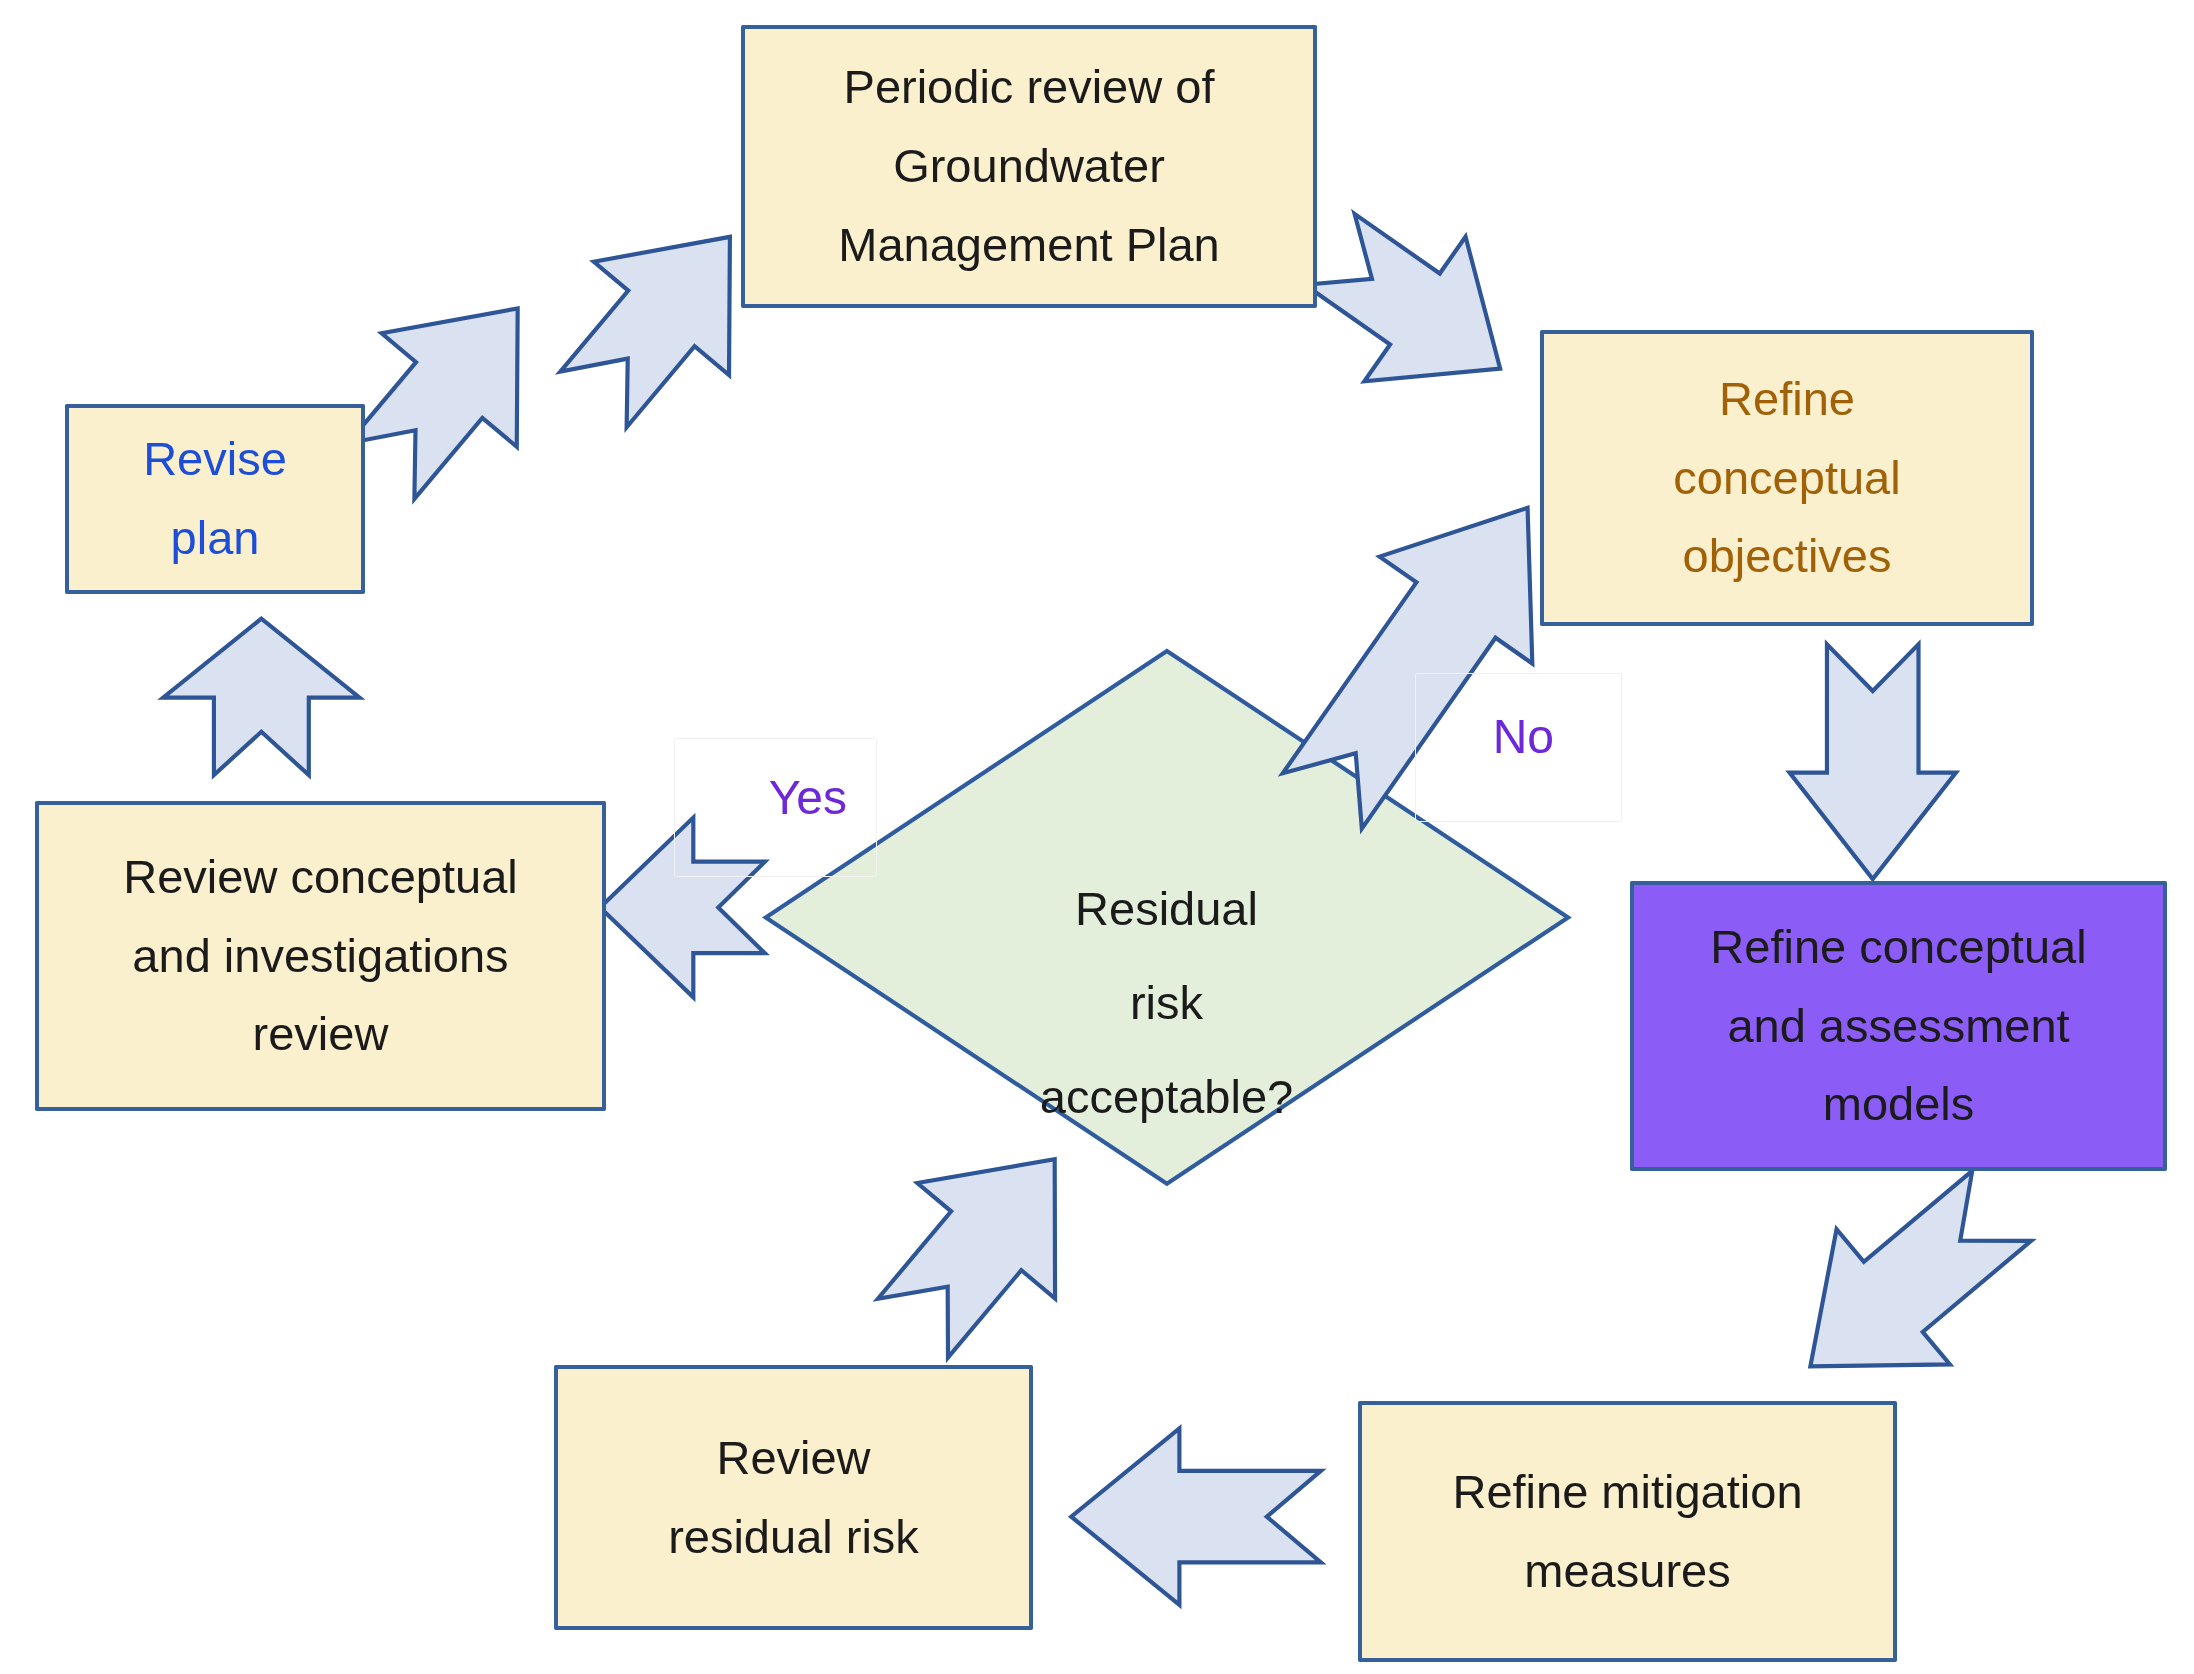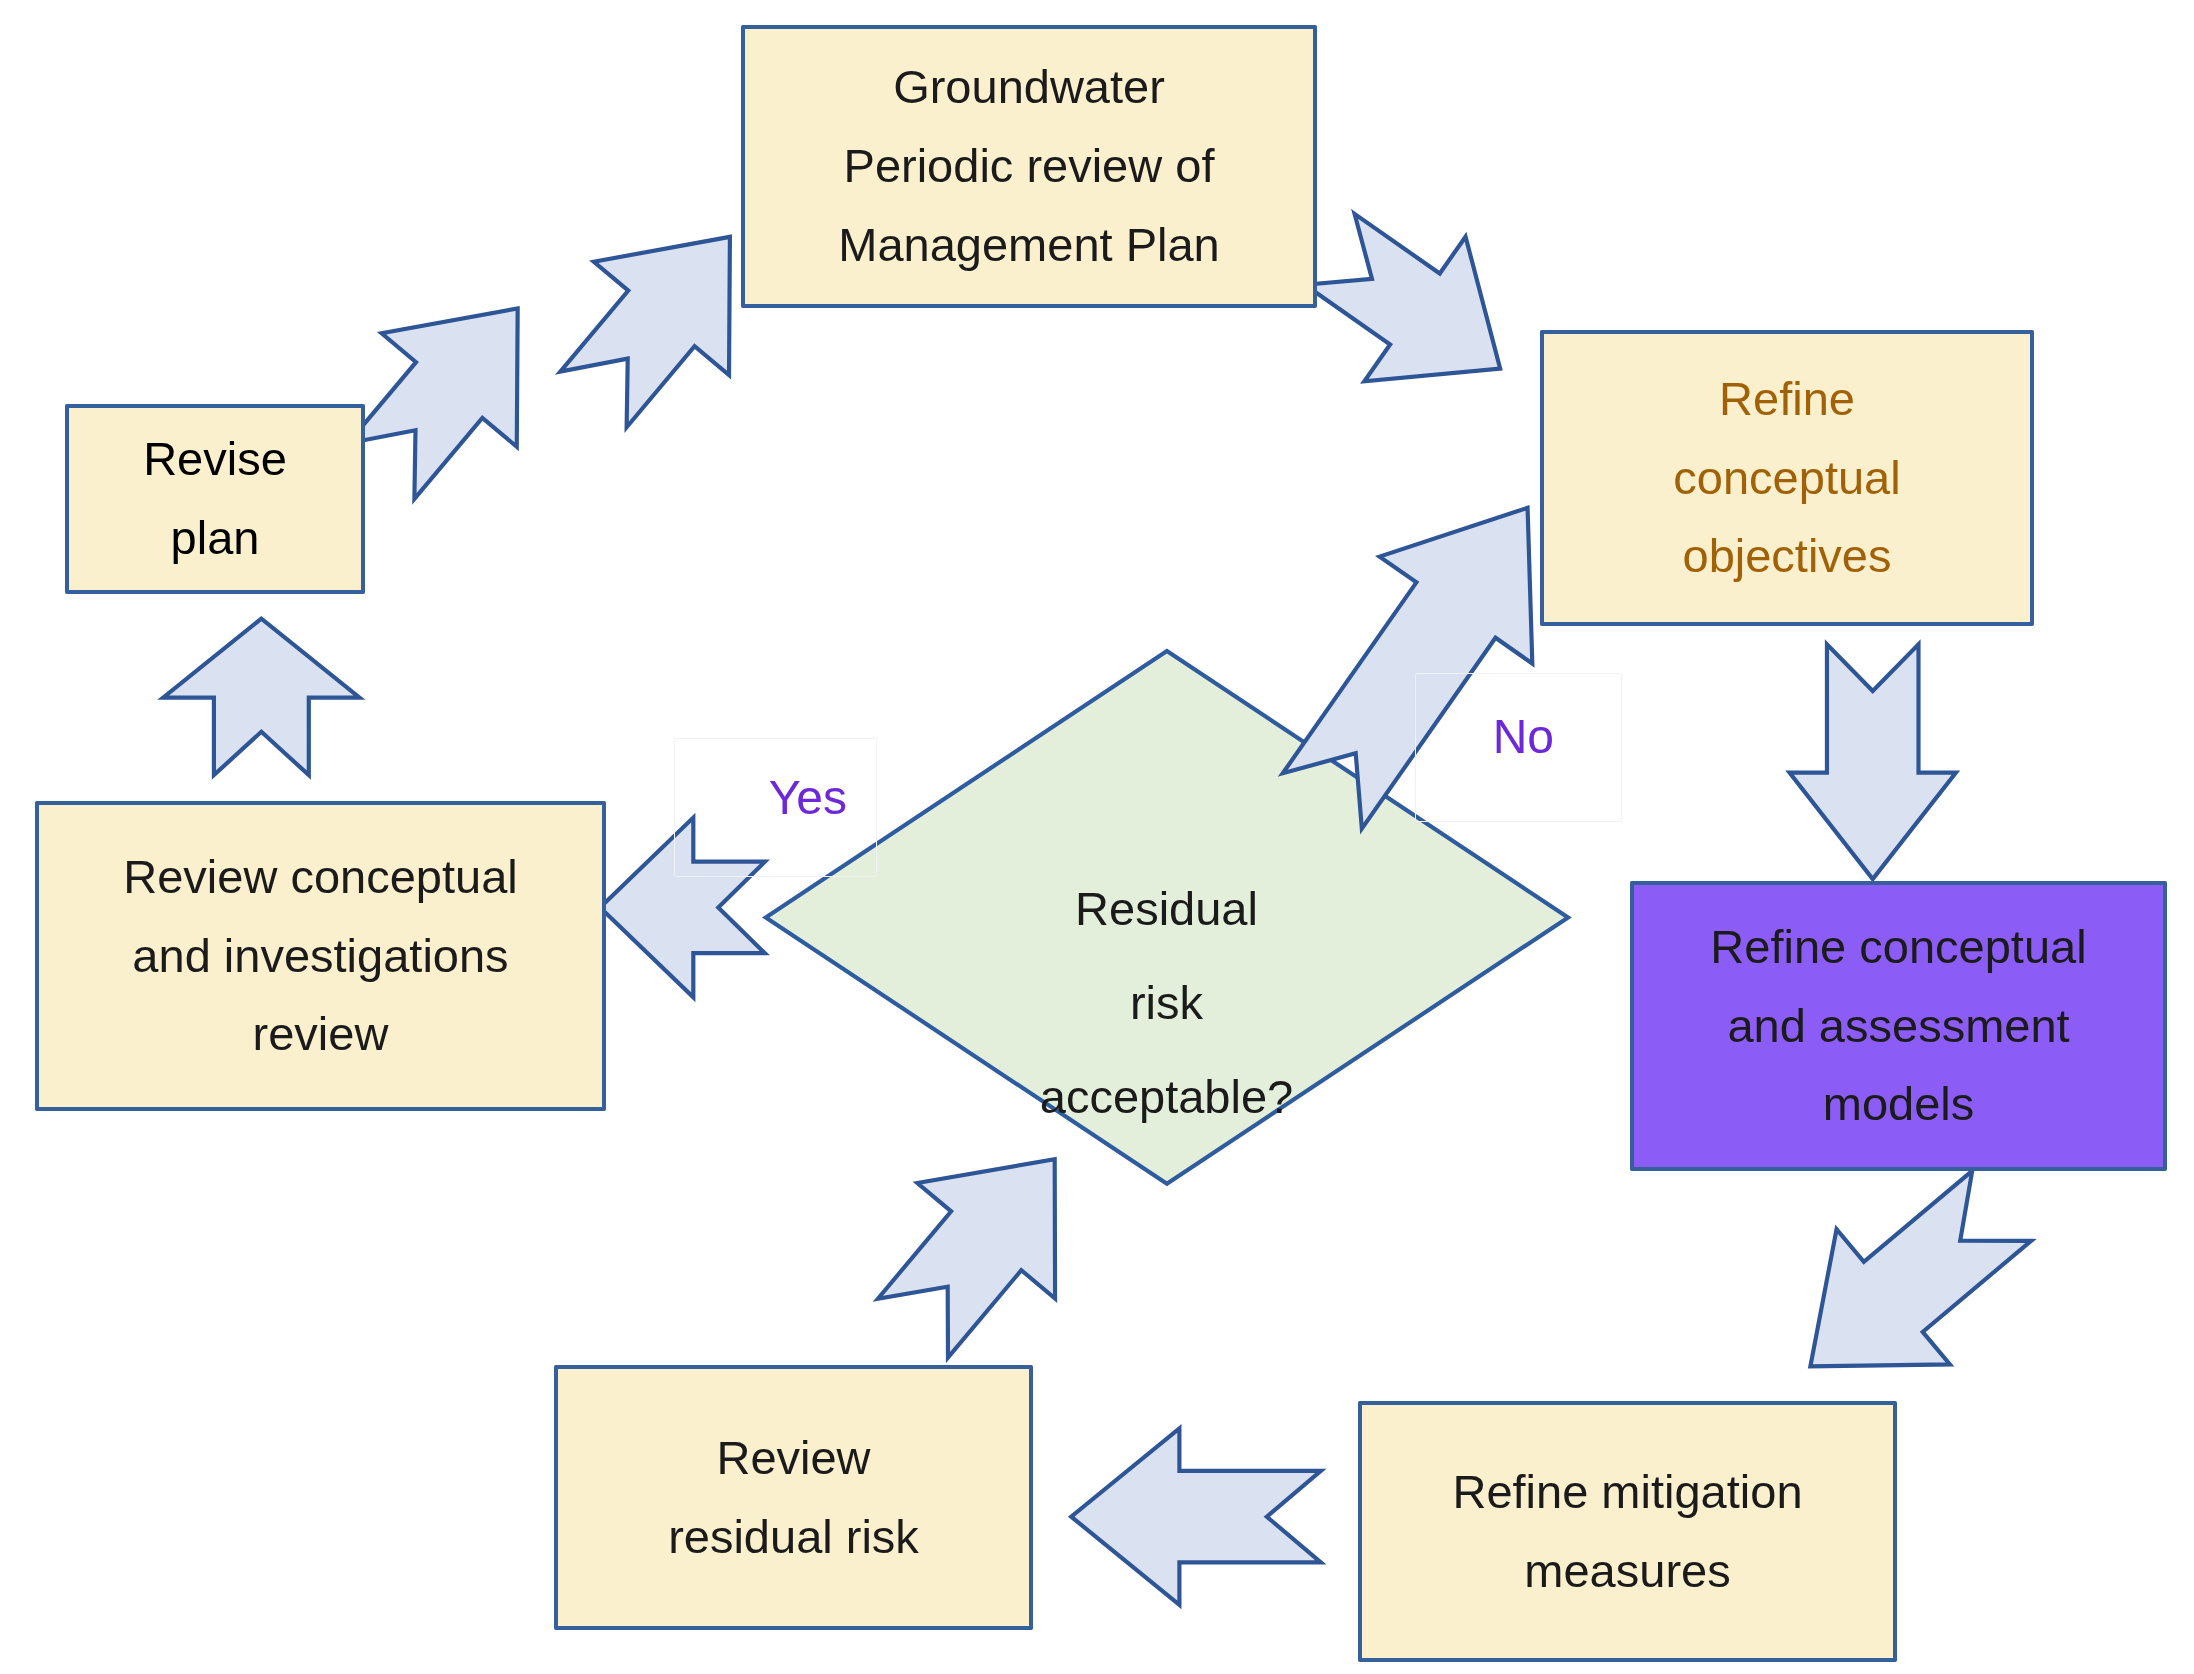"Groundwater" span.ln { order: before "Periodic review of" -> after "Periodic review of" }
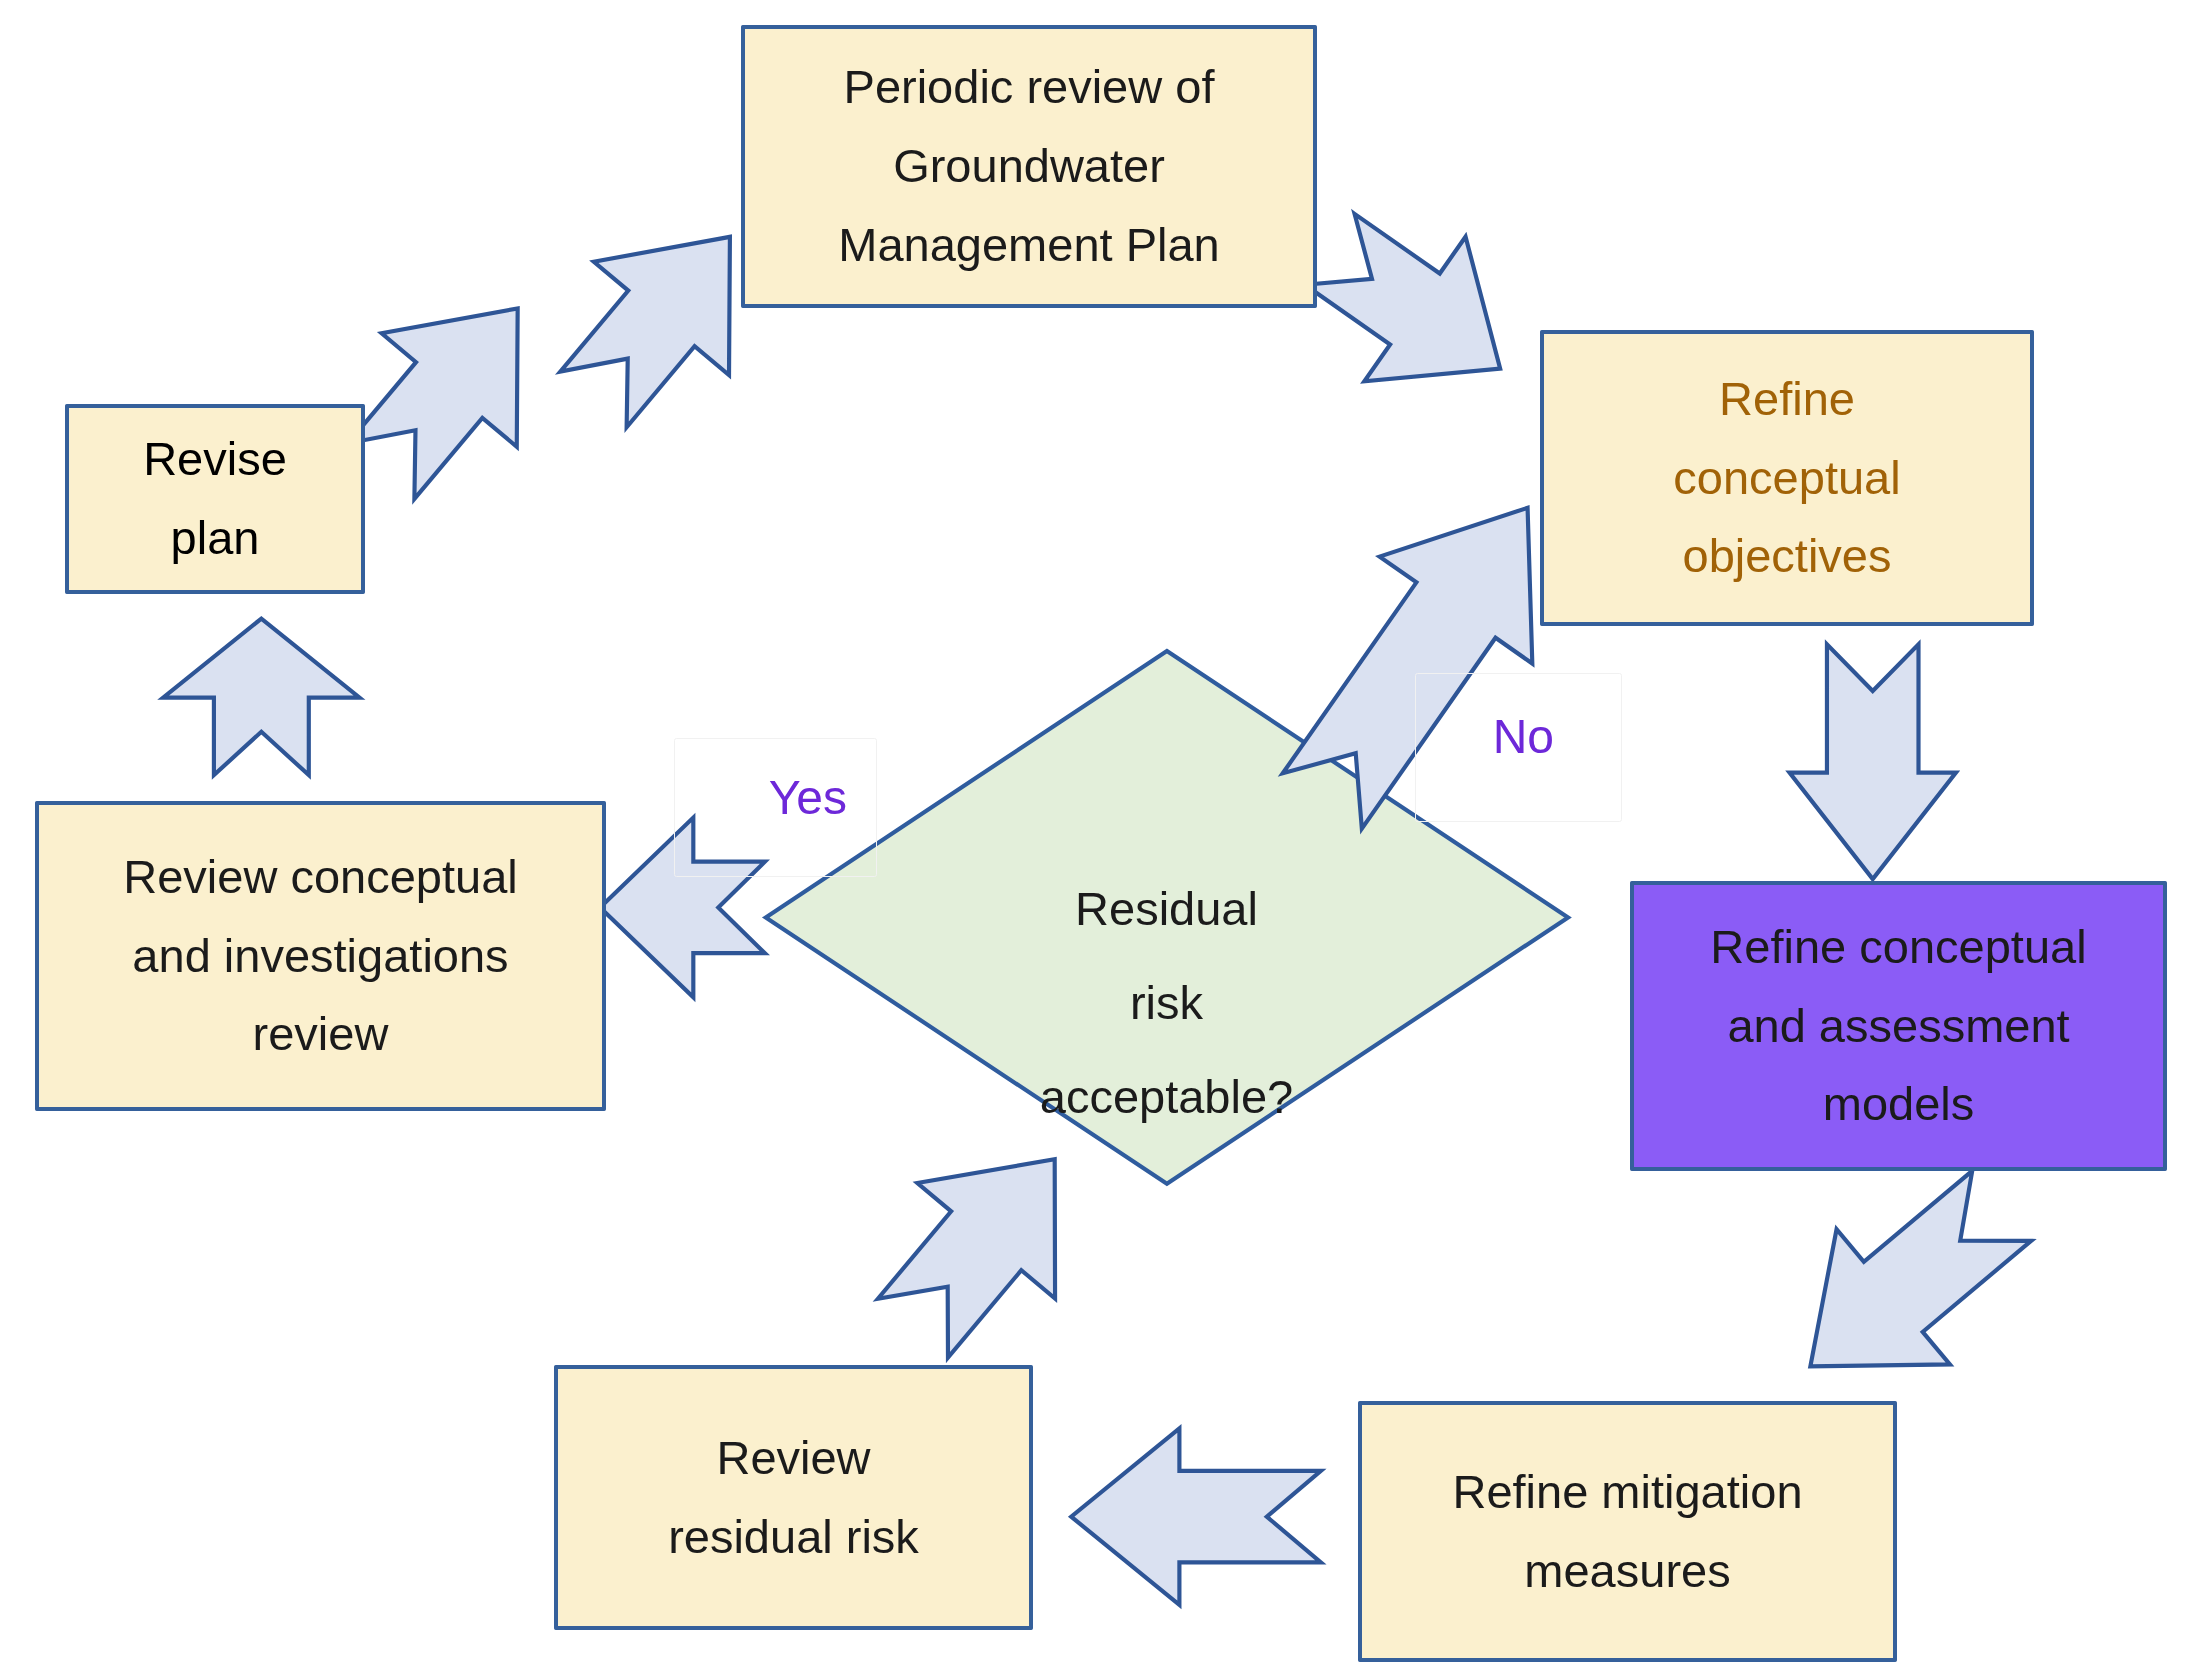"Revise" div.node { color: #000000 -> #1d4ed8 }
